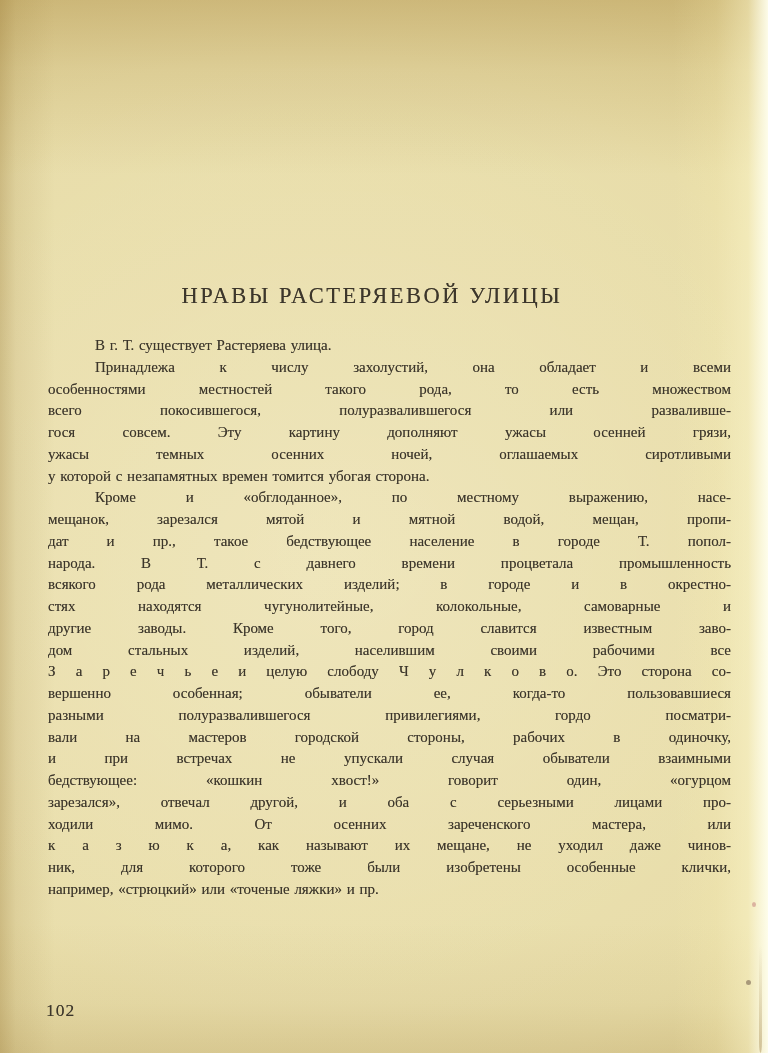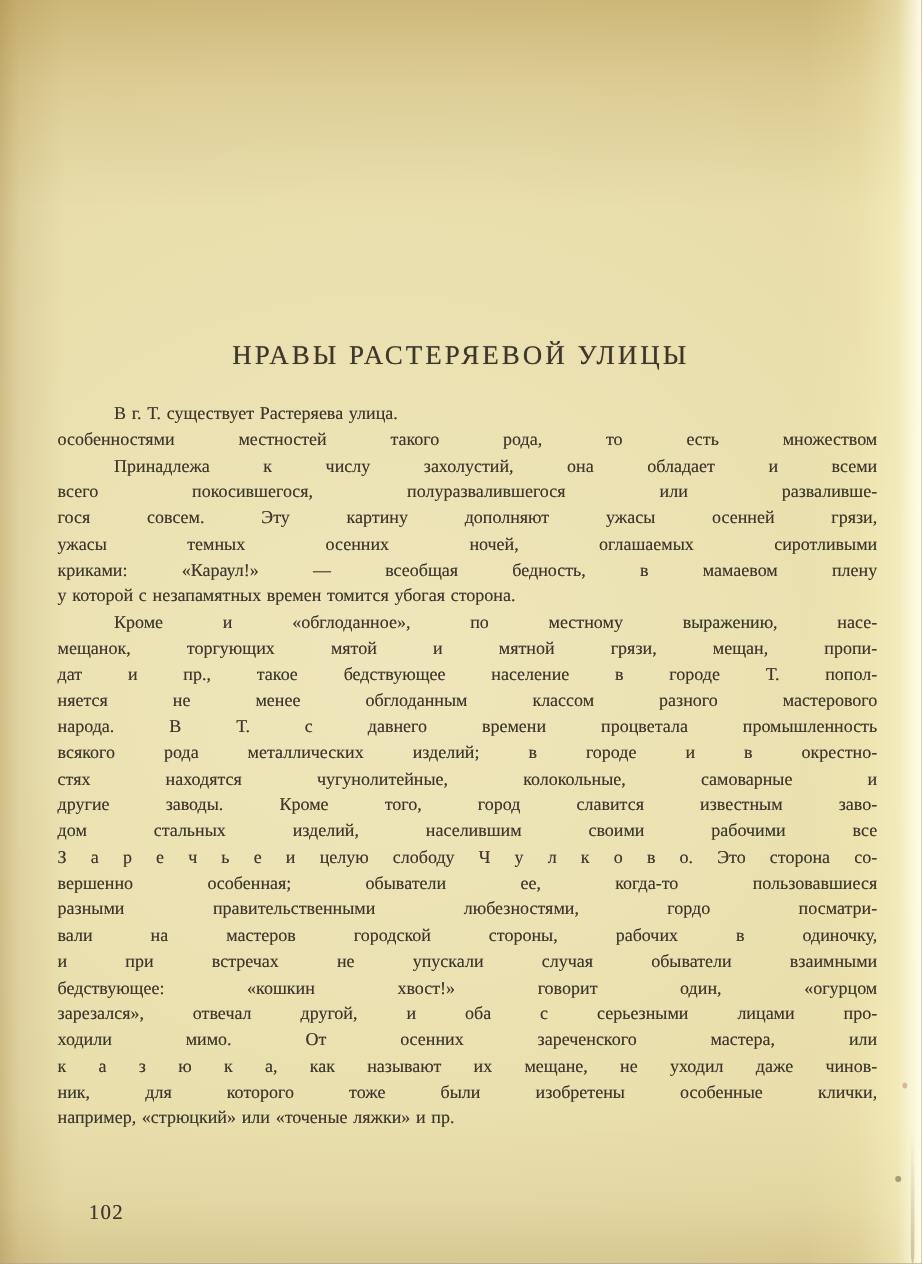"НРАВЫ РАСТЕРЯЕВОЙ УЛИЦЫ" .title { left: 20px -> 8px }
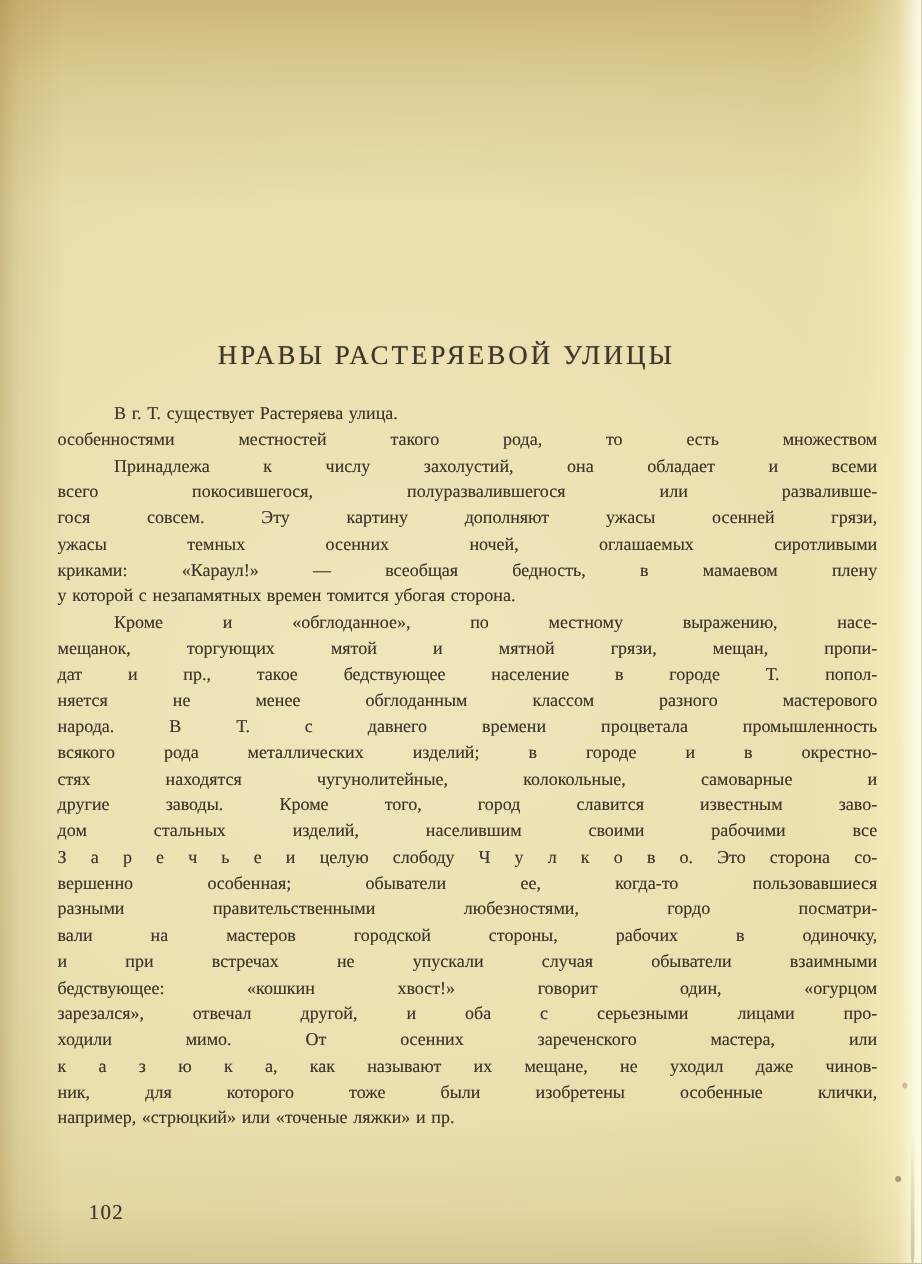"особенностями местностей такого рода, то" div.jline { order: before "Принадлежа к числу захолустий, она" -> after "Принадлежа к числу захолустий, она" }
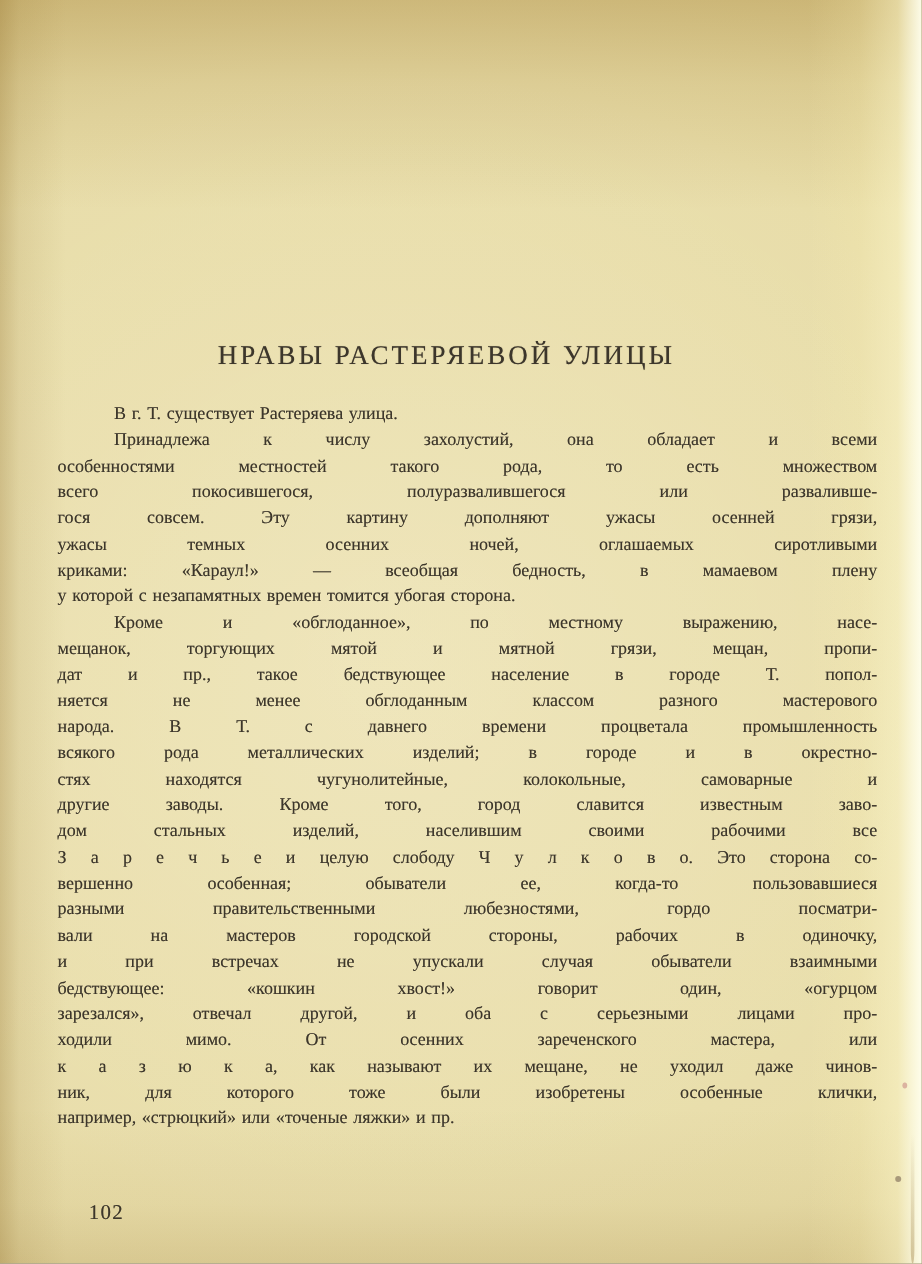"криками: «Караул!» — всеобщая бедность," div.jline { html: <div>криками: «Караул!» — всеобщая бедность, в мамаевом плену</div> -> none }
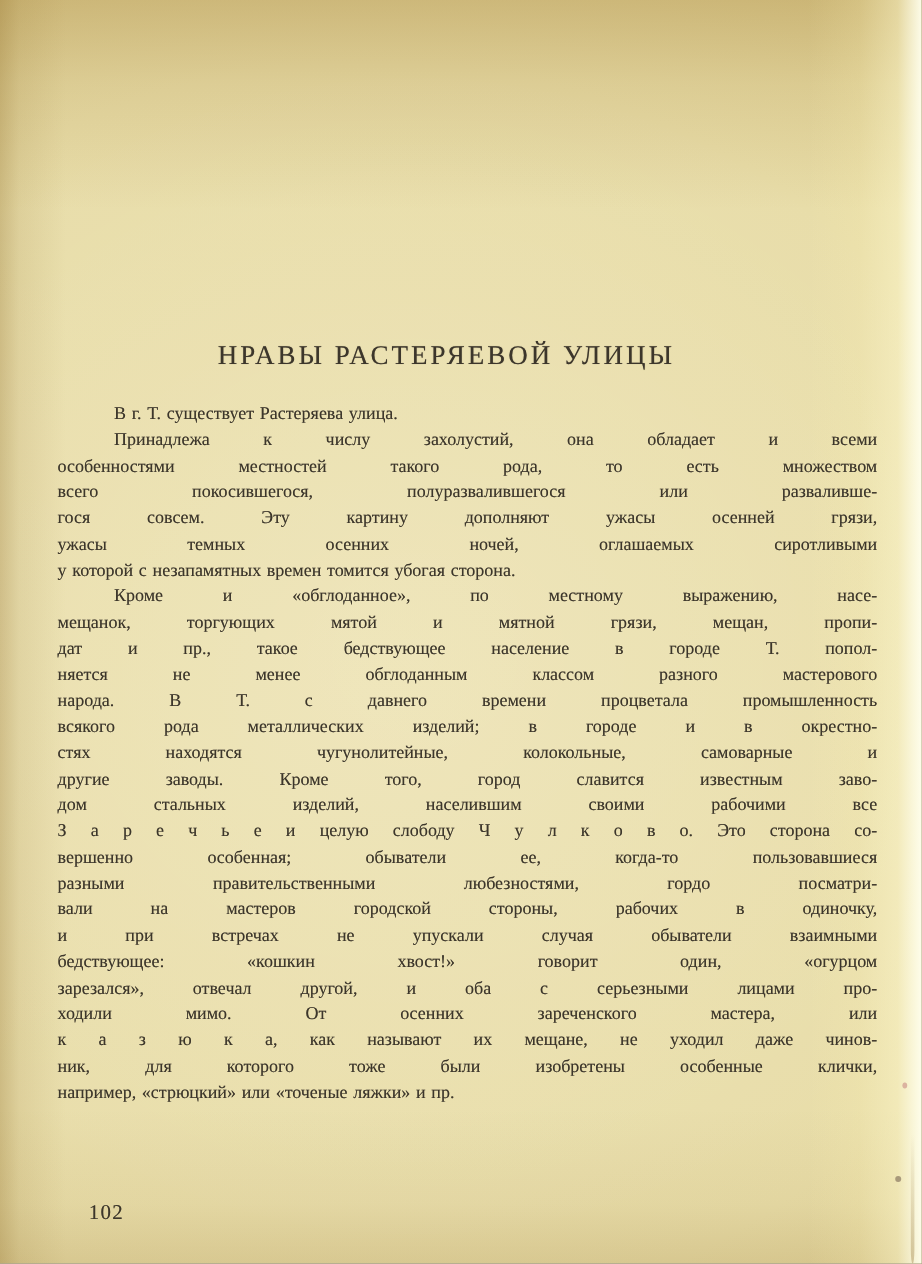"мещанок, торгующих мятой и мятной" div.jline { text: торгующих мятой и мятной грязи -> зарезался мятой и мятной водой }
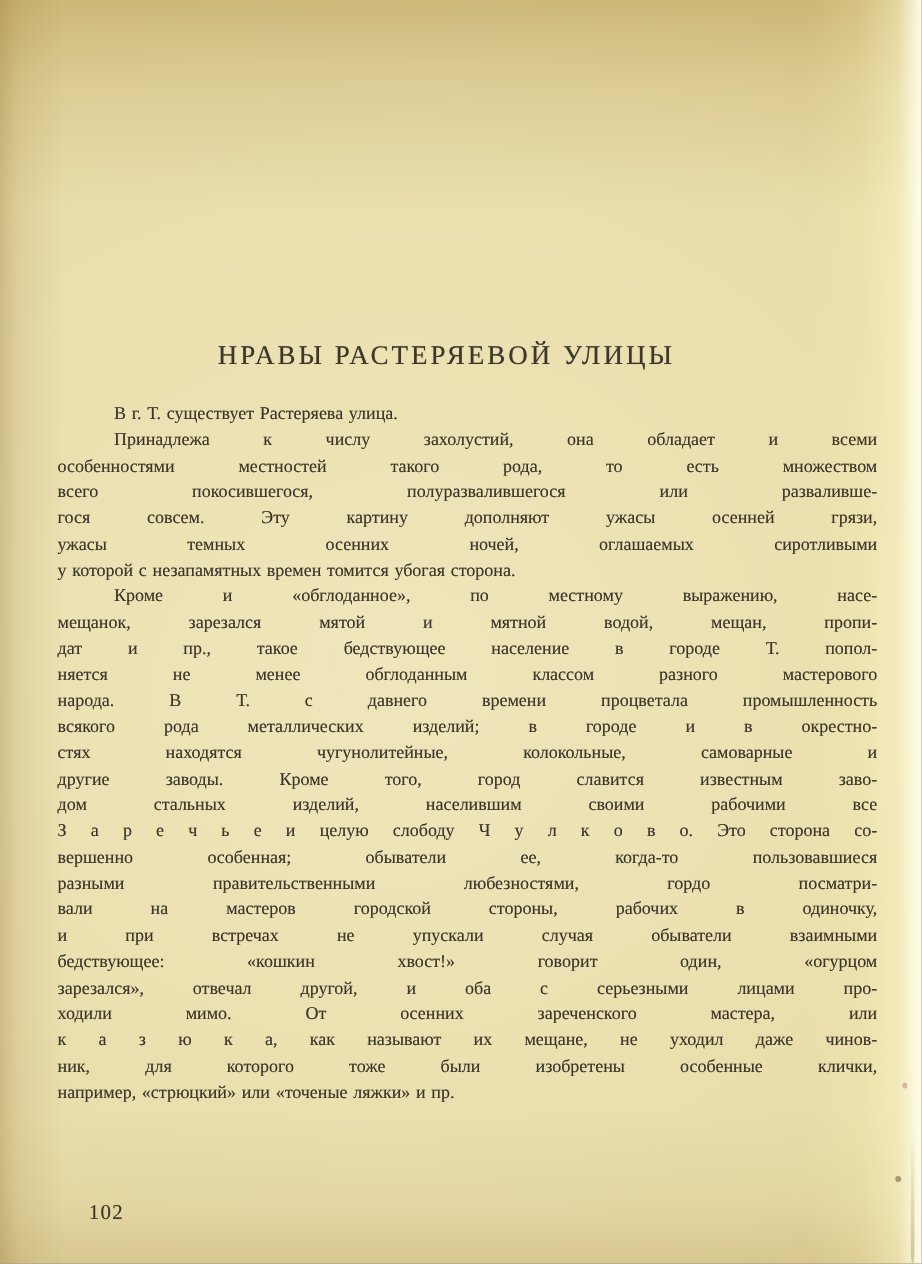"няется не менее обглоданным классом" div.jline { html: <div>няется не менее обглоданным классом разного мастерового</div> -> none }
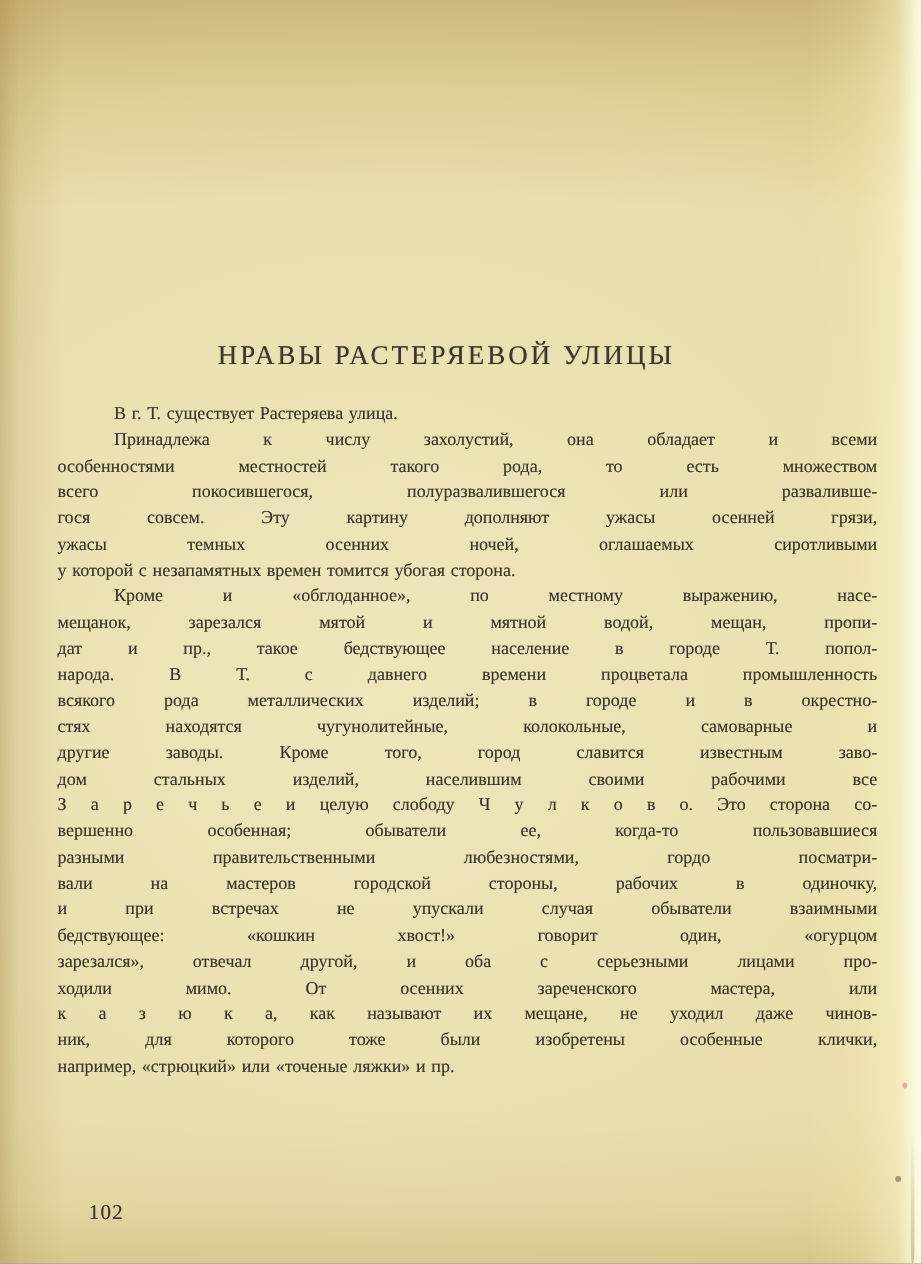"разными правительственными любезностями," div.jline { text: правительственными любезностями -> полуразвалившегося привилегиями }
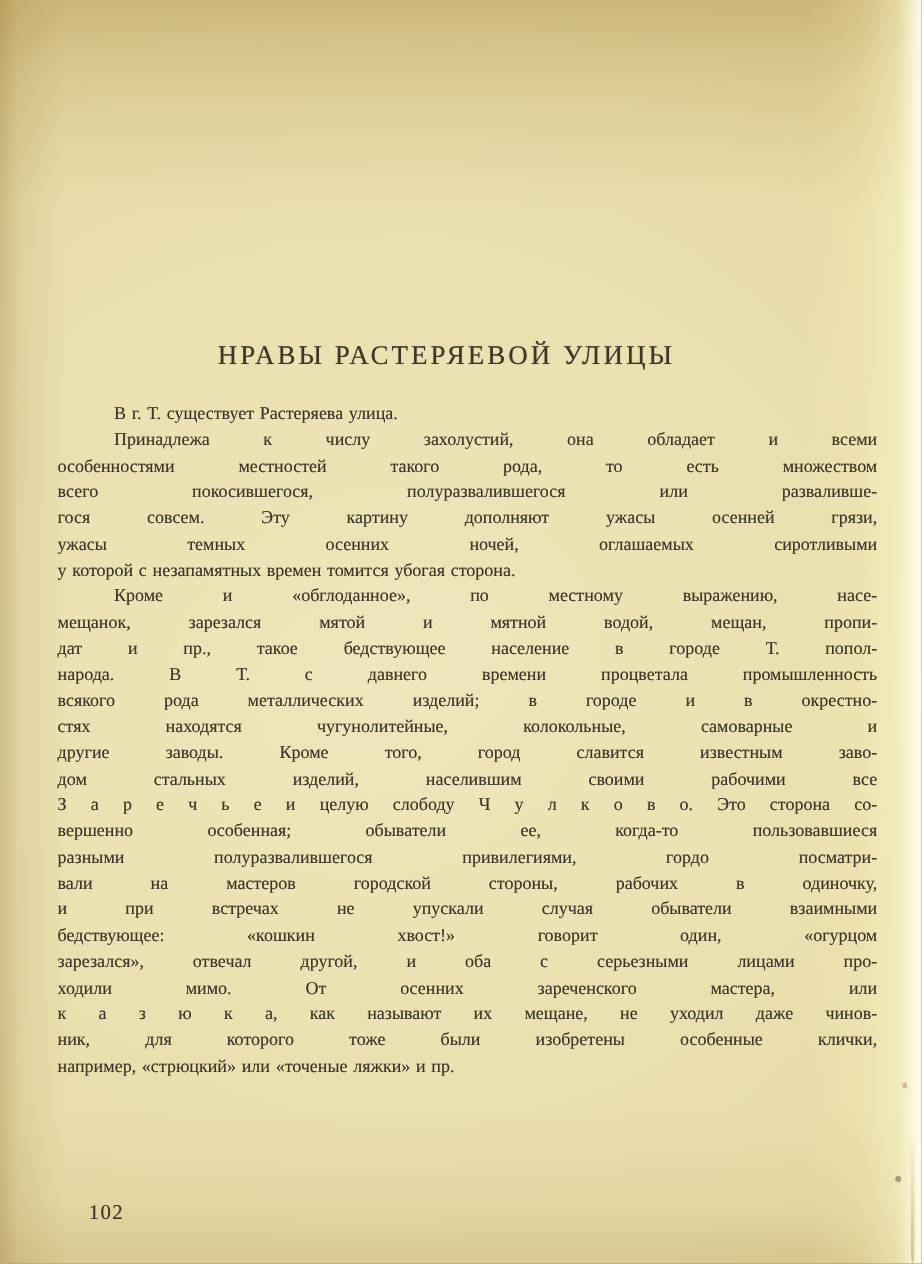"102" .pagenum { margin-left: 28px -> none }
